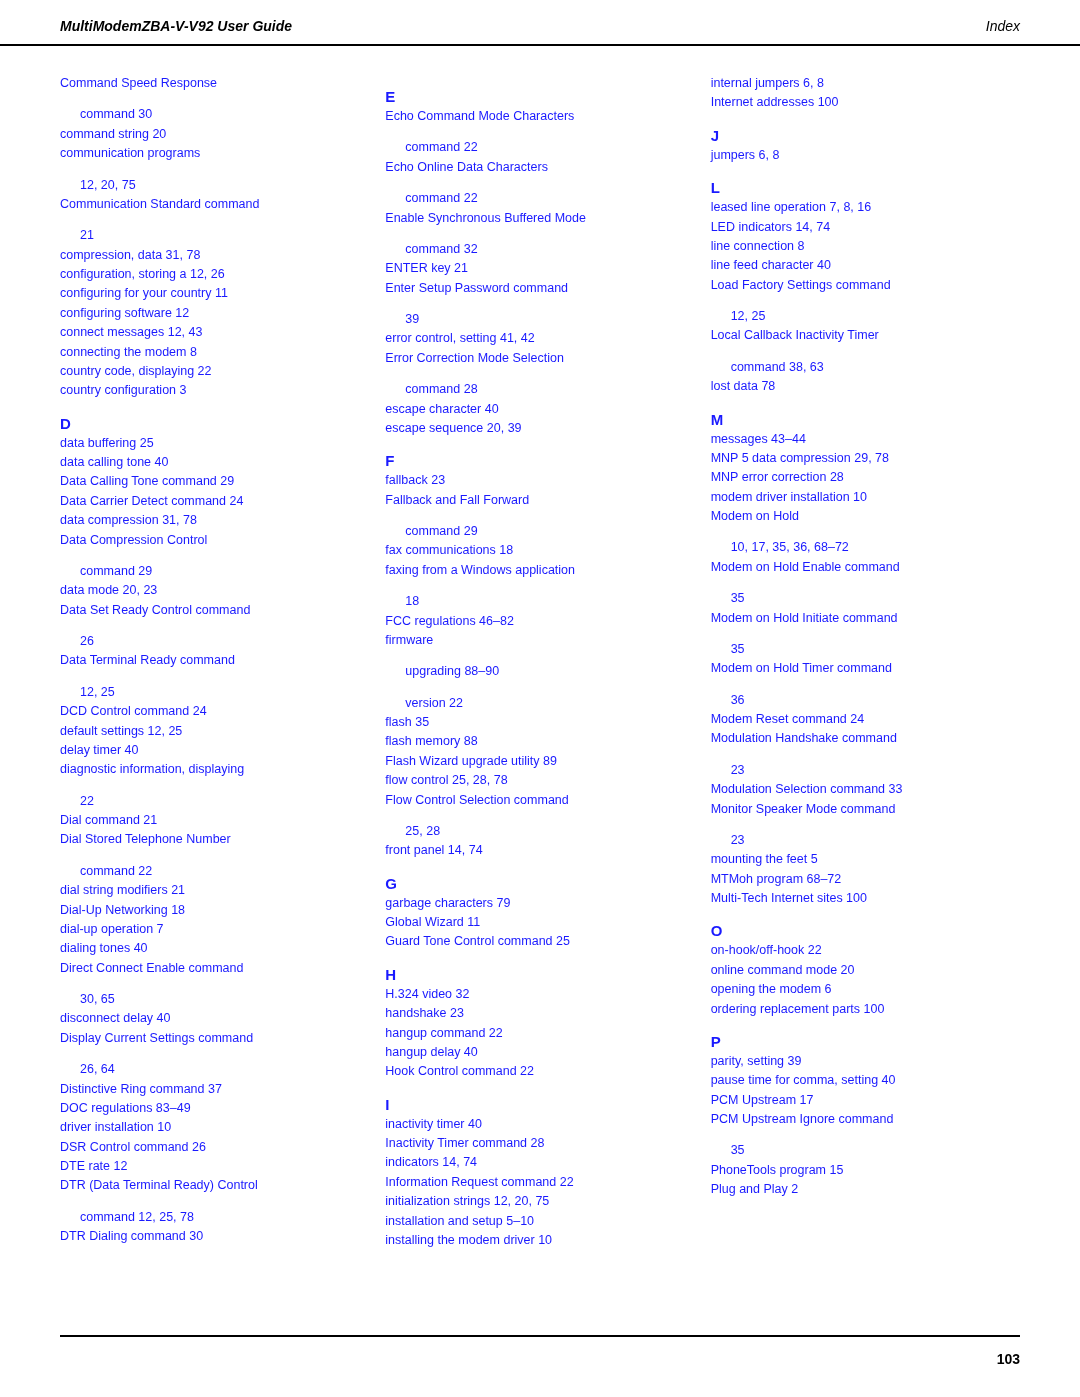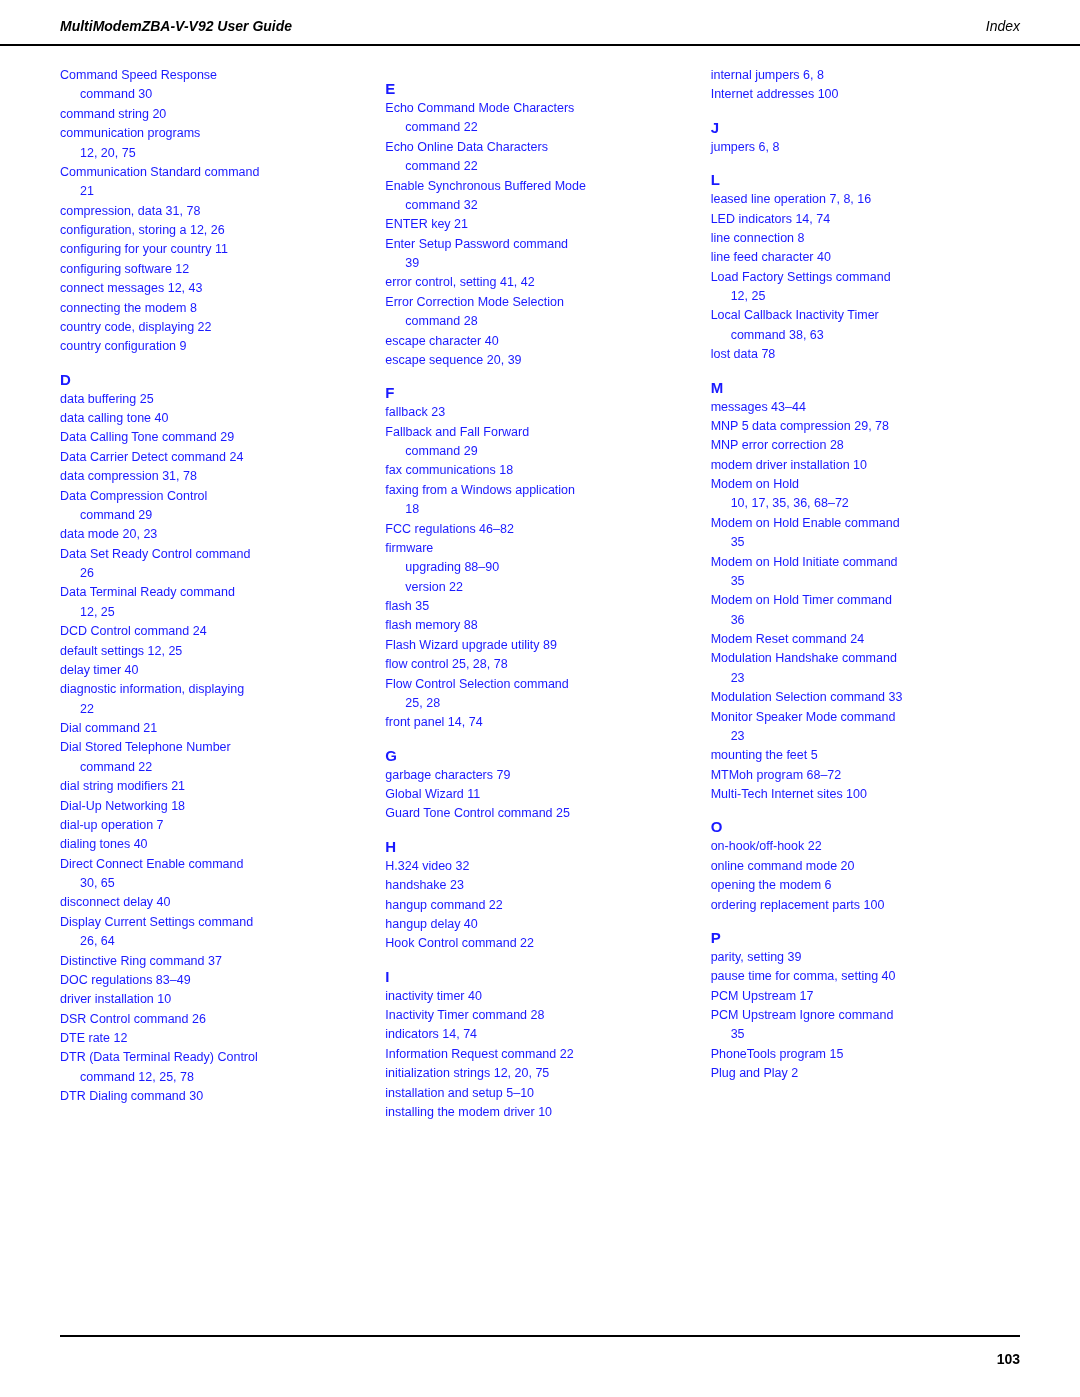"MultiModemZBA-V-V92 User Guide" .header { margin-bottom: 0 -> 8px }
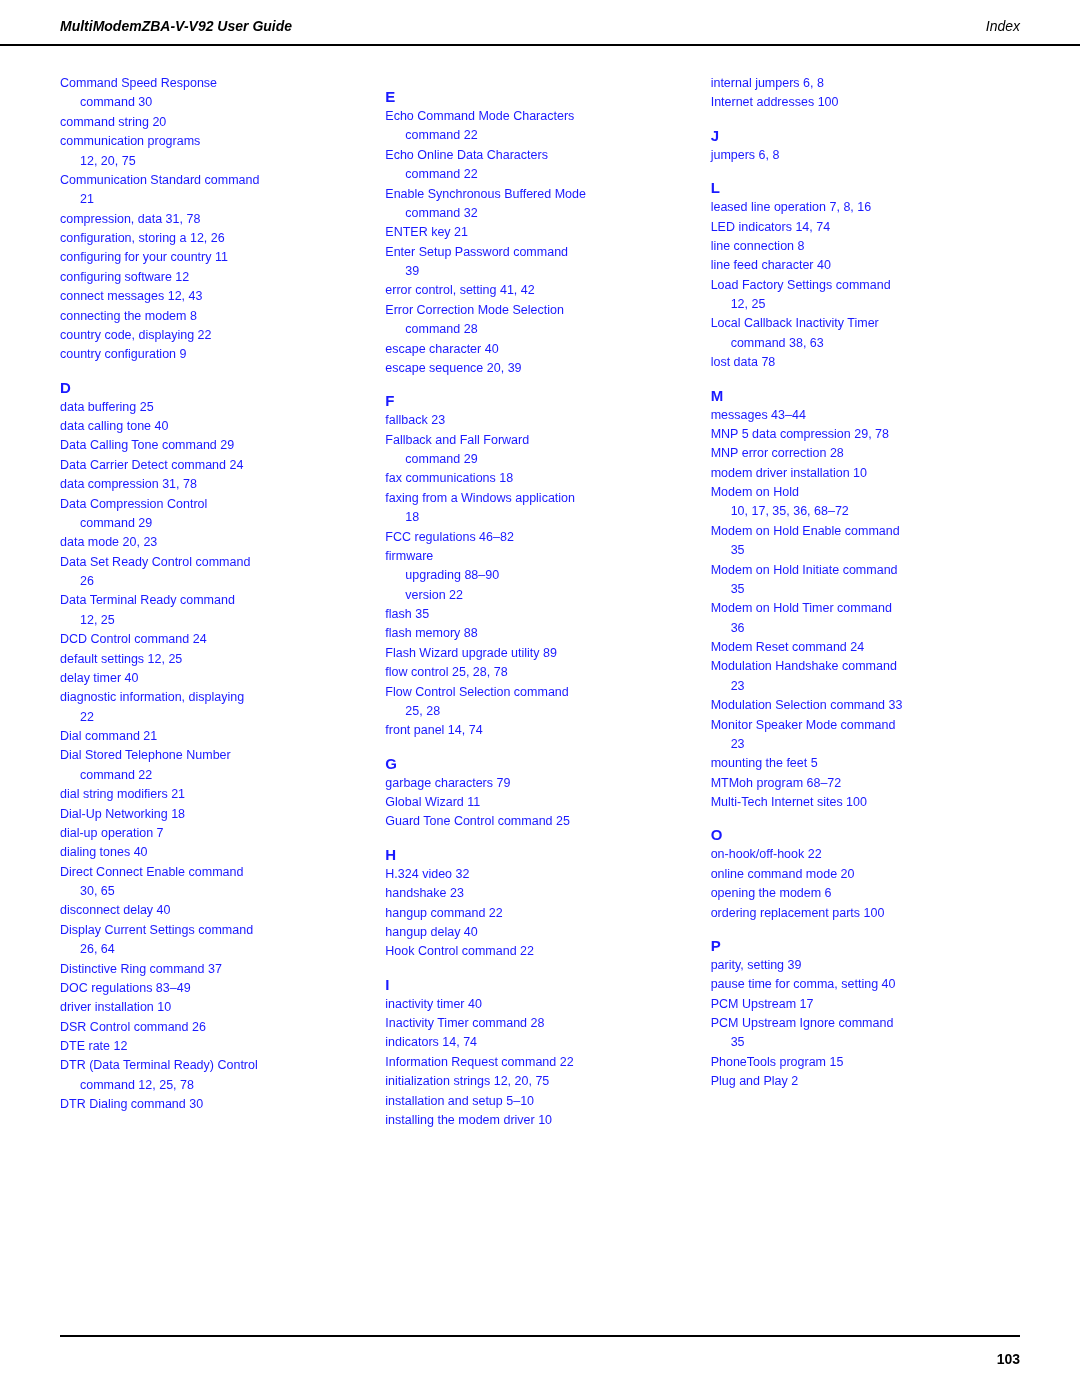"command 30" .index-entry.sub { margin-top: none -> 12px }
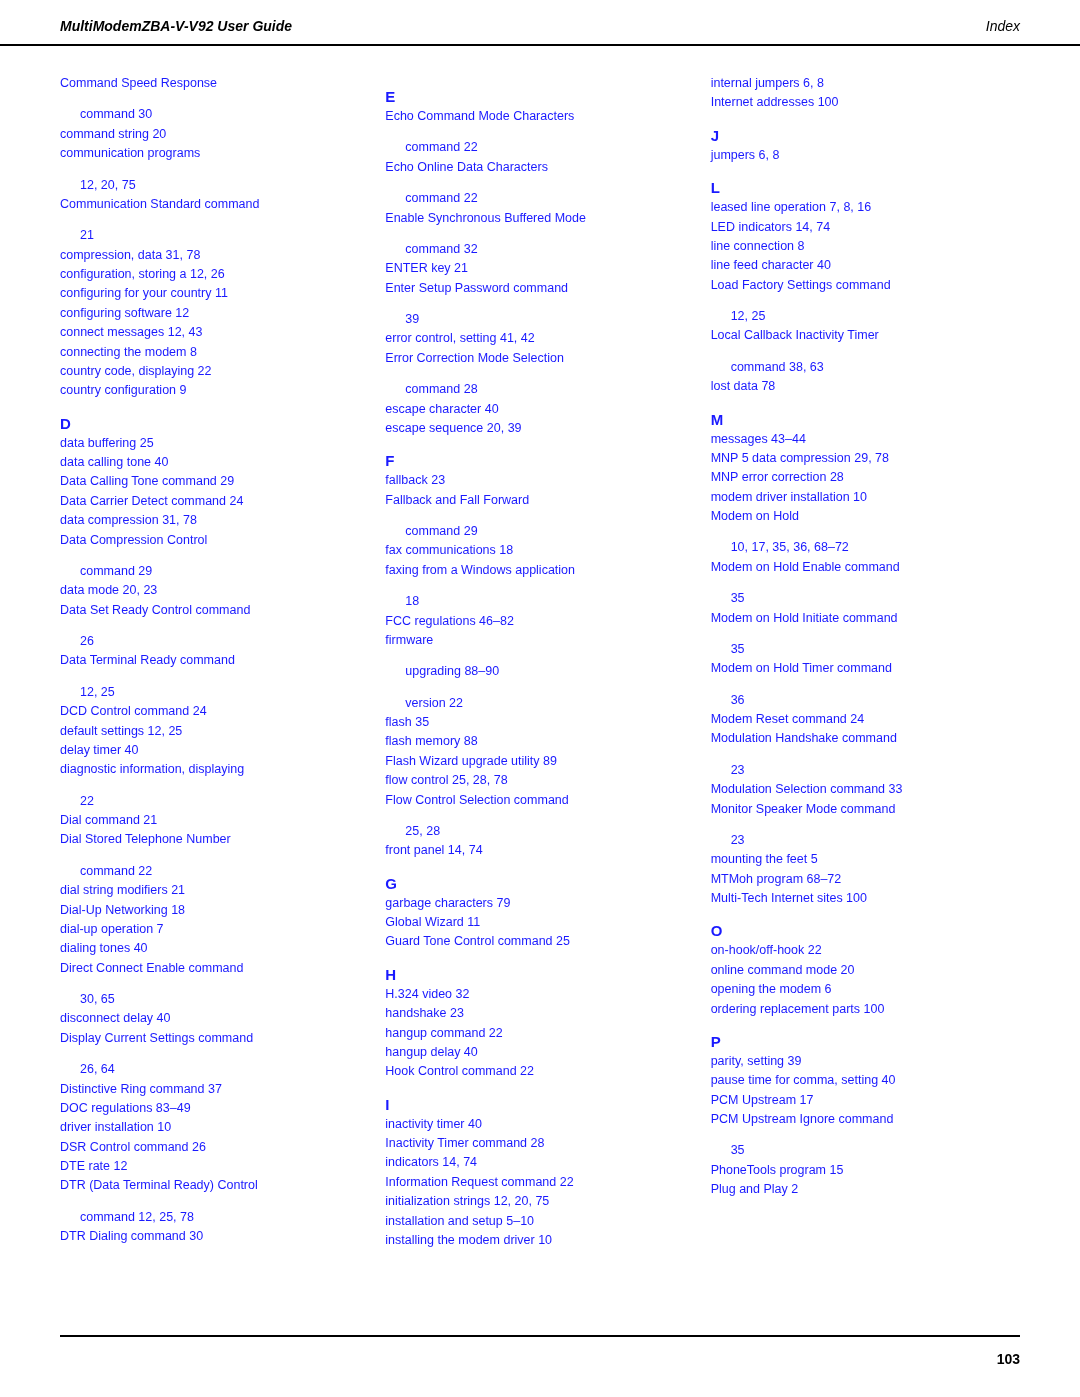"country configuration 9" div.index-entry { text: 9 -> 3 }
